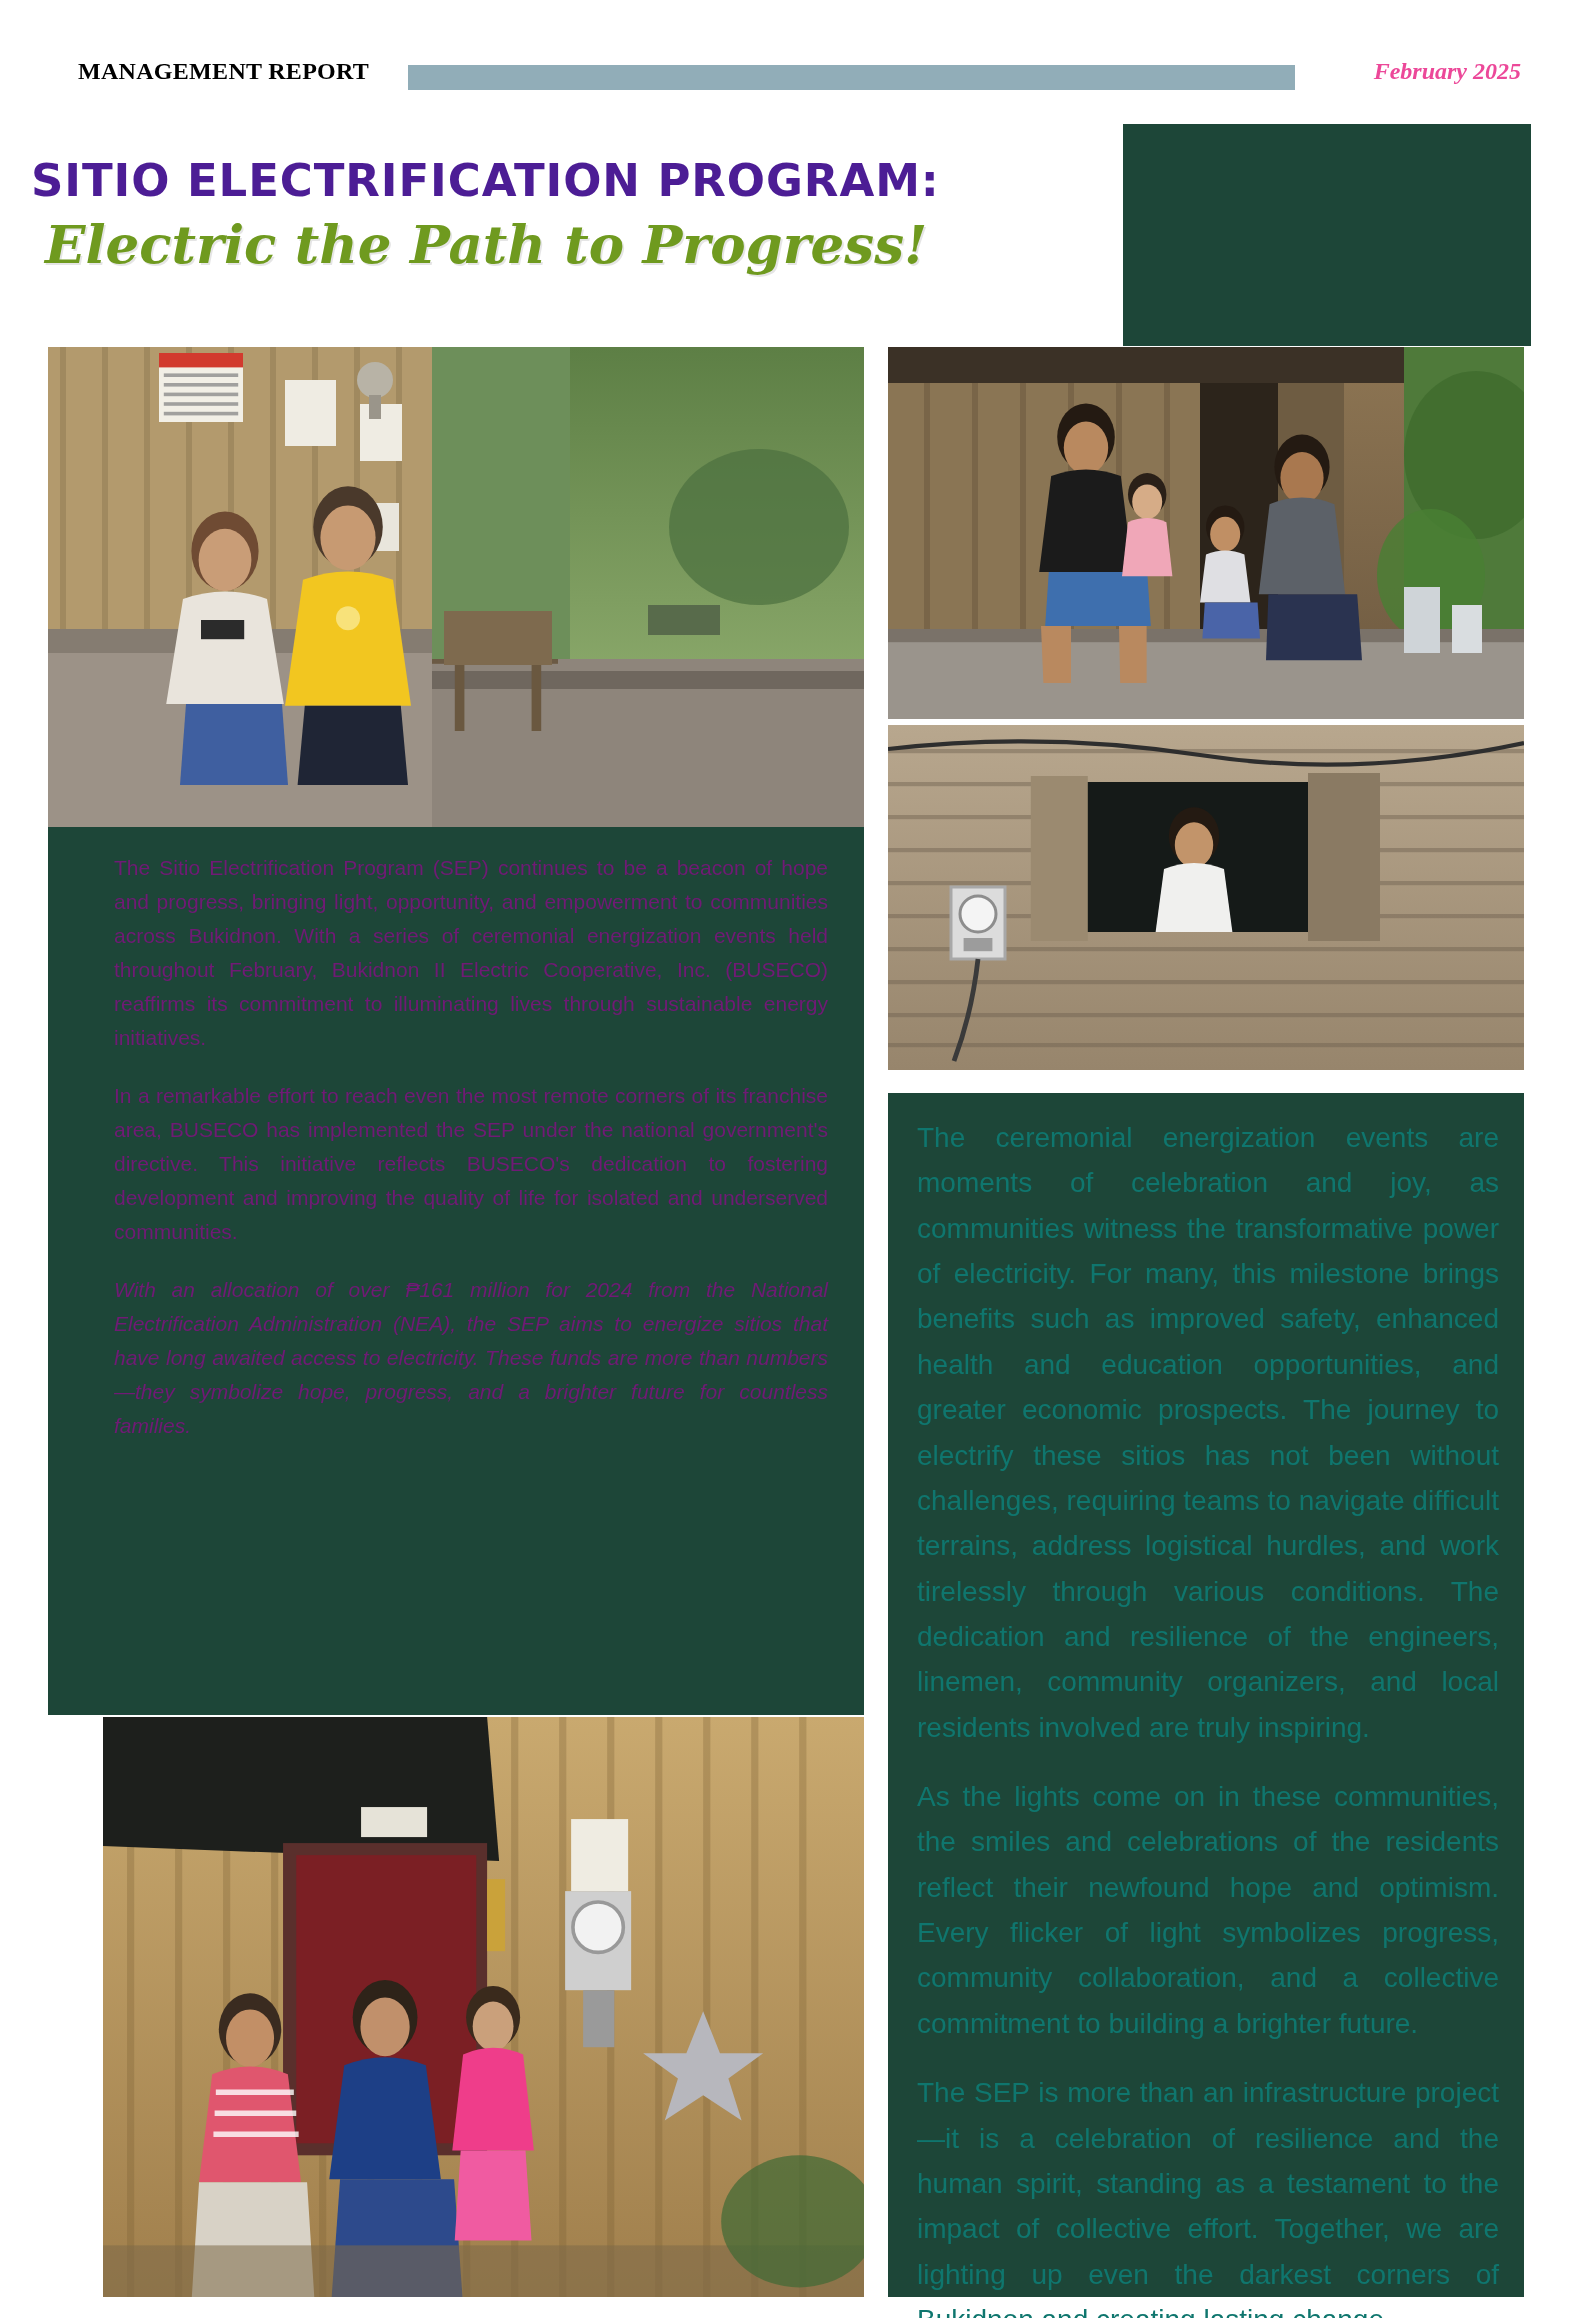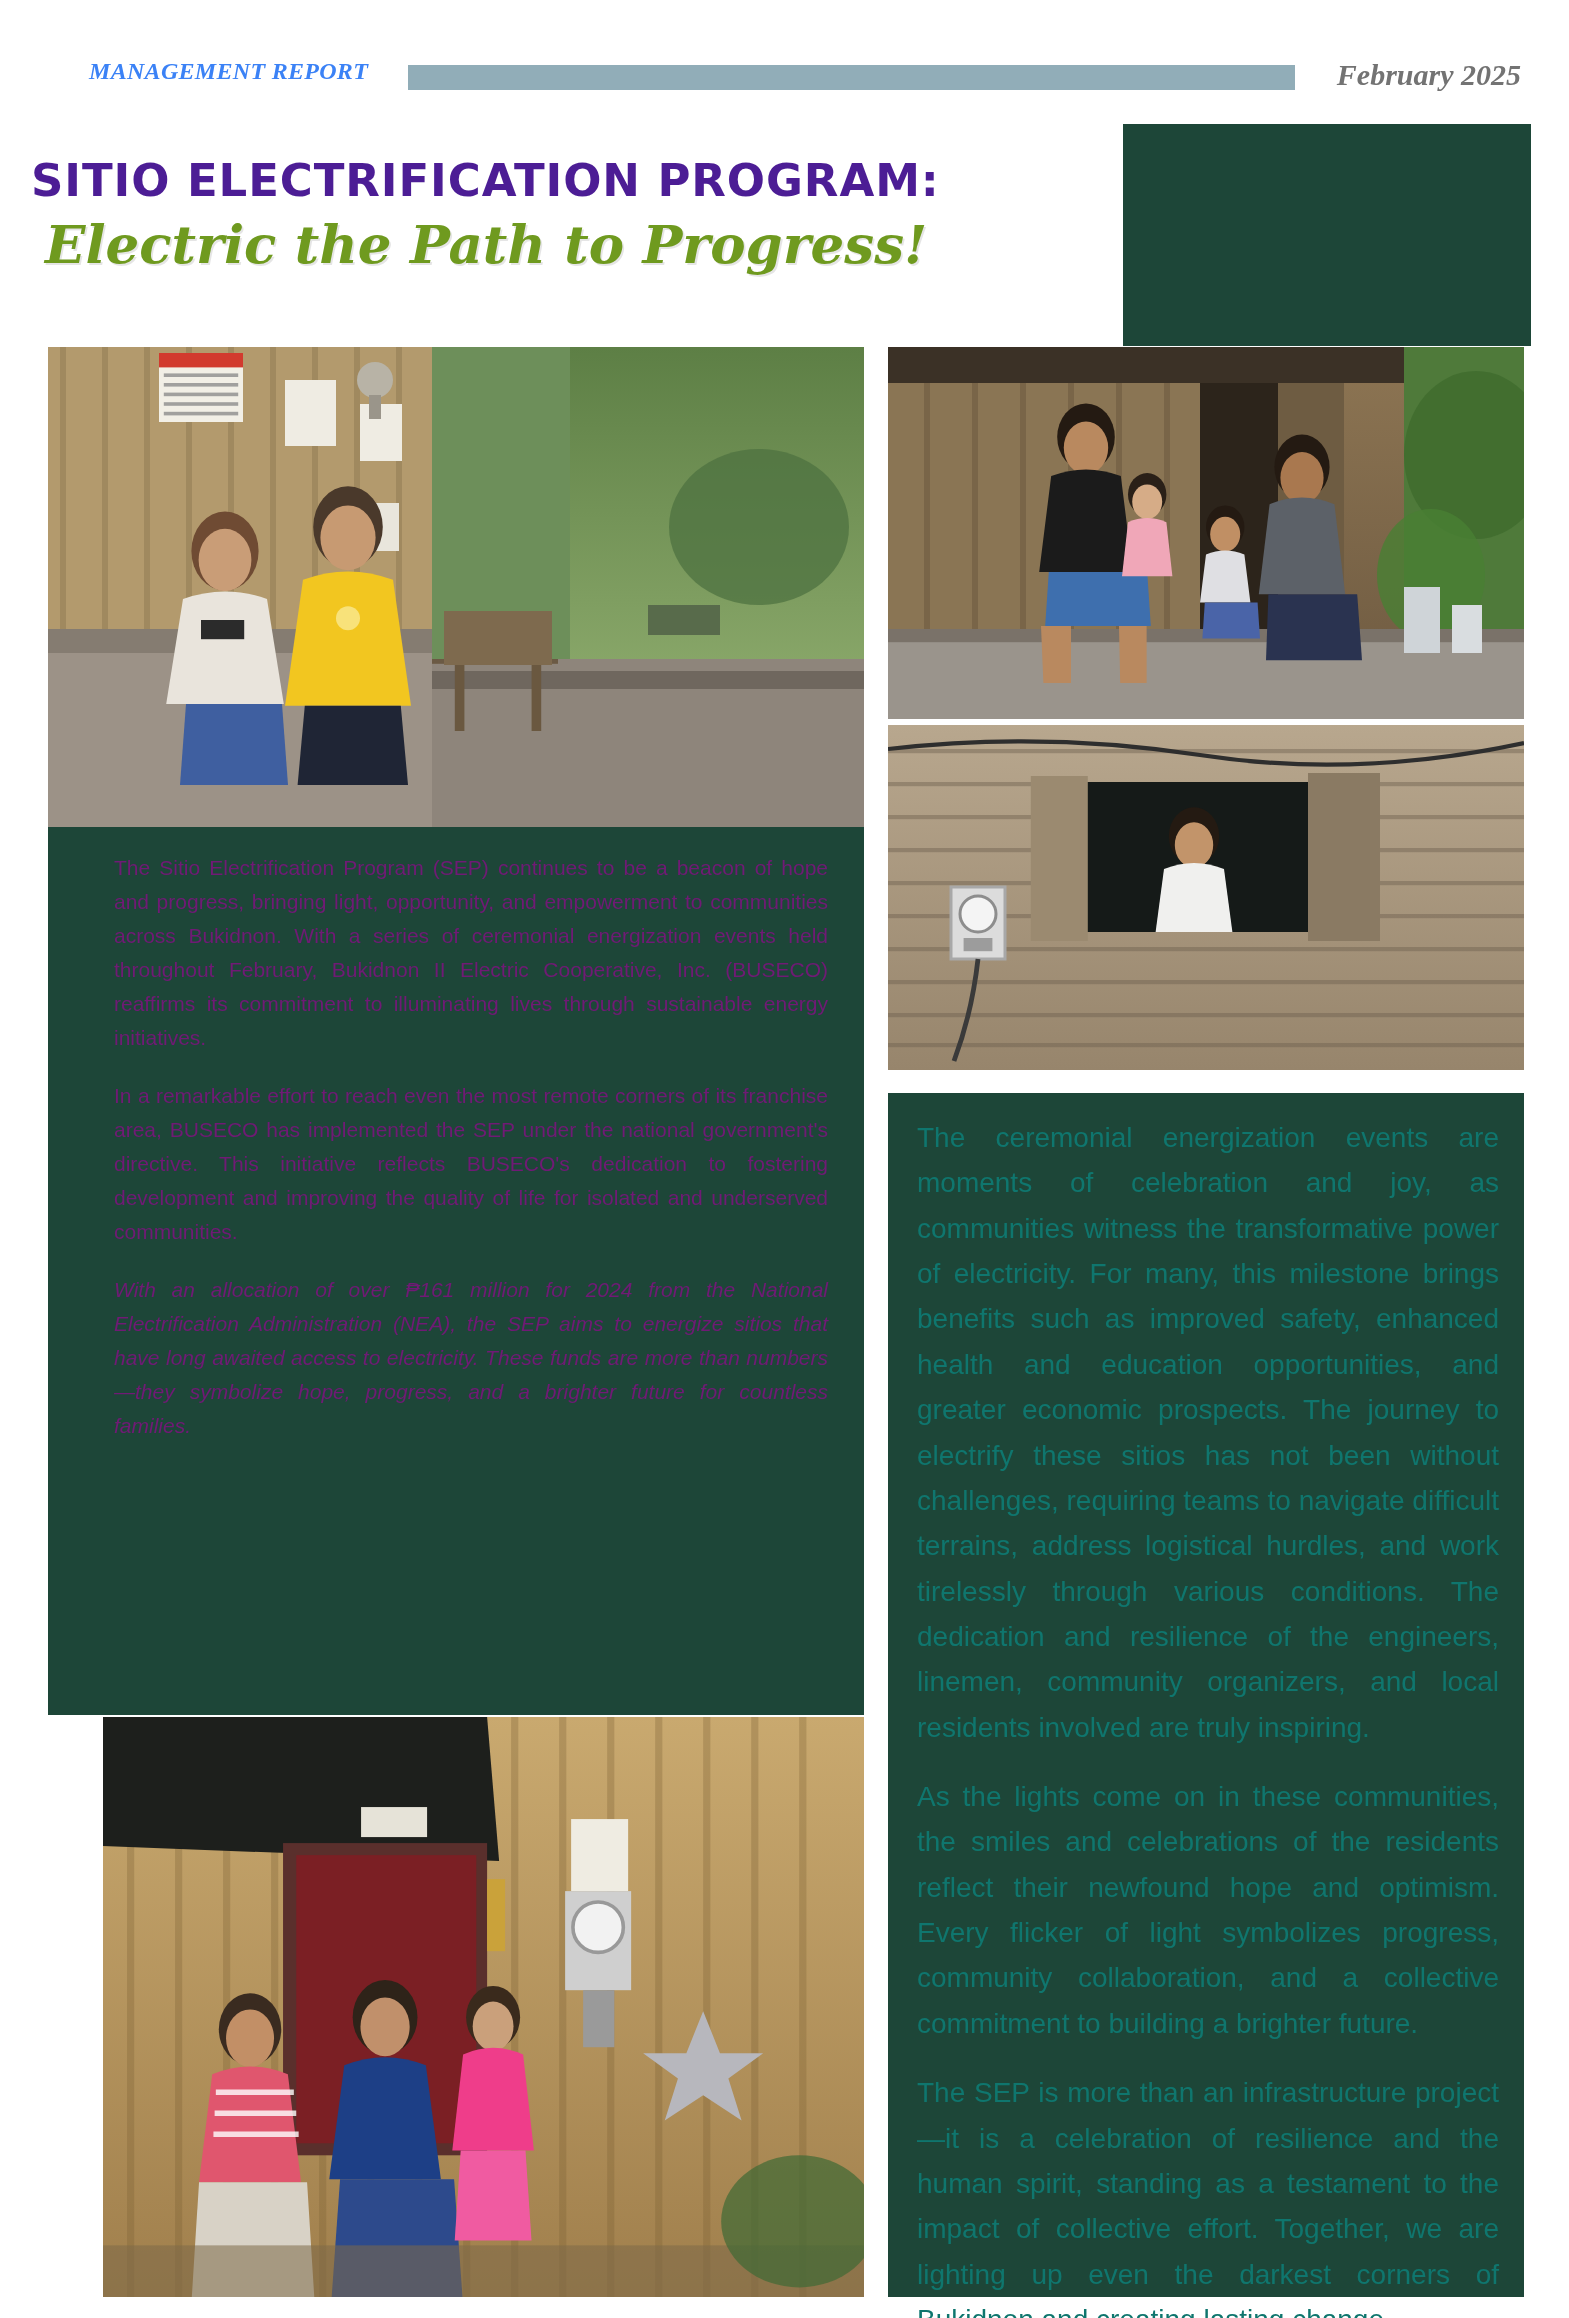"MANAGEMENT REPORT" .header-label { color: #3b82f6 -> #000000; font-style: italic -> none; left: 89px -> 78px }
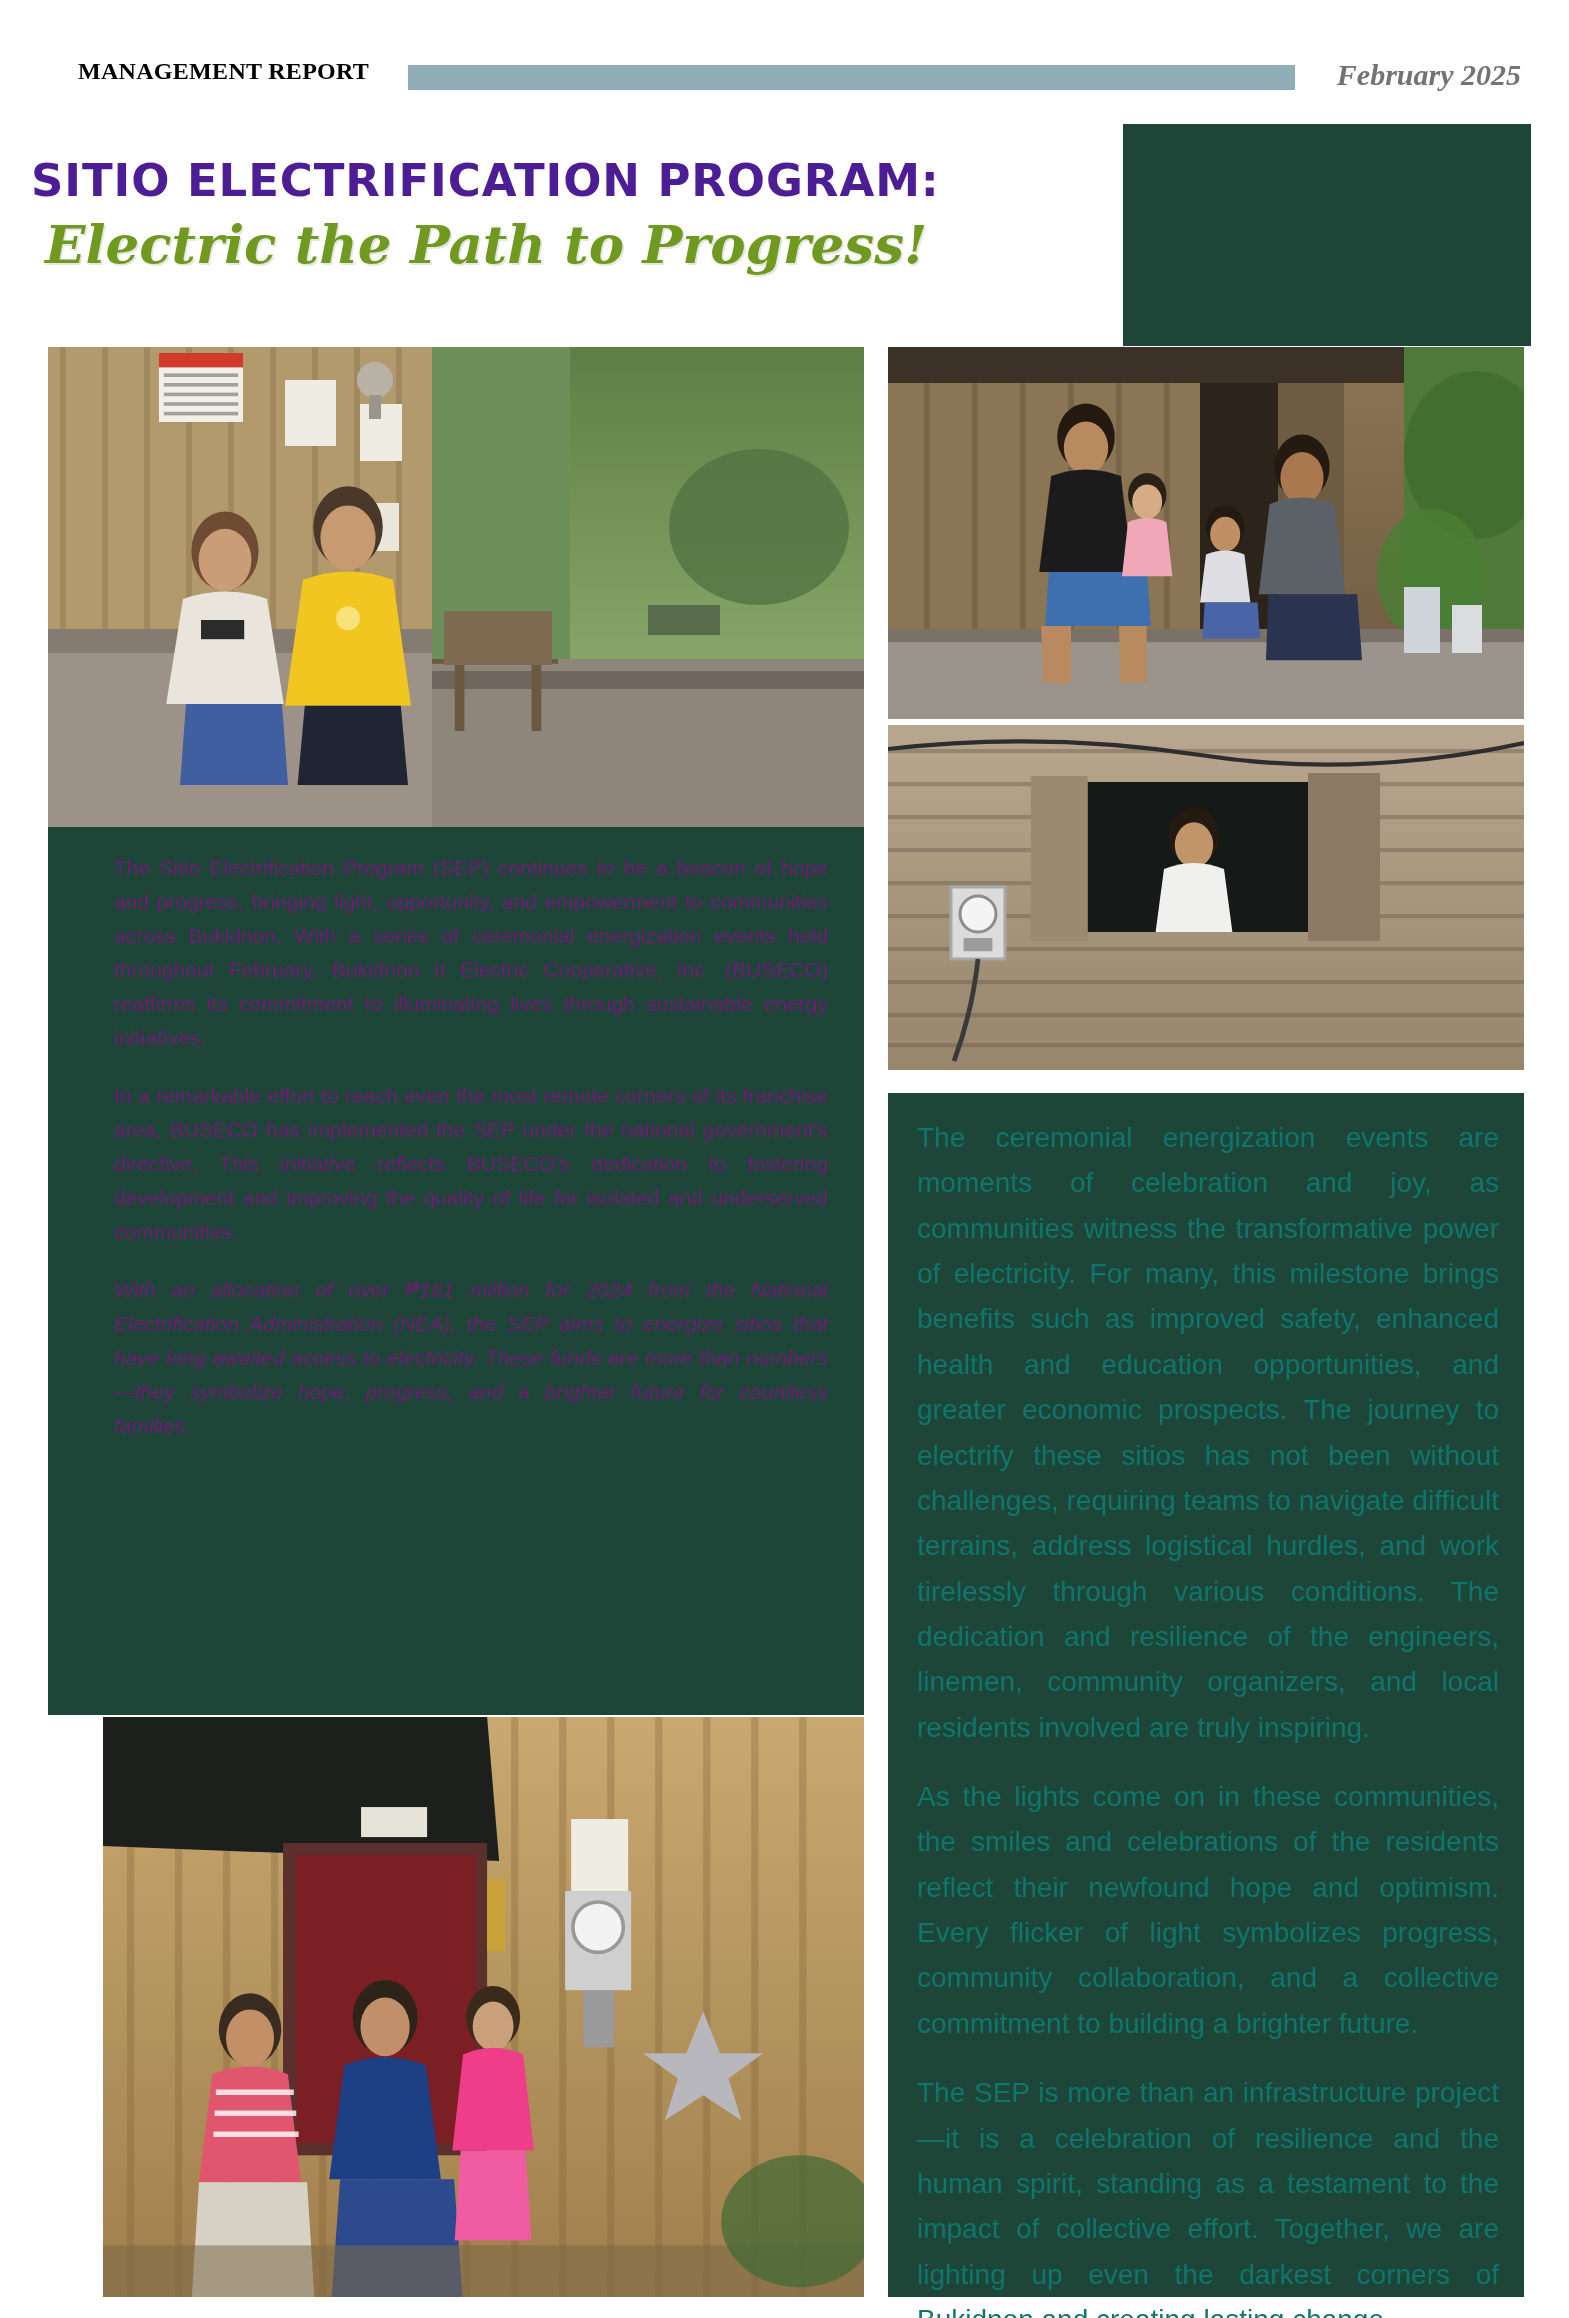"February 2025" .header-date { color: #737373 -> #ec4899; font-size: 30px -> 24px }
